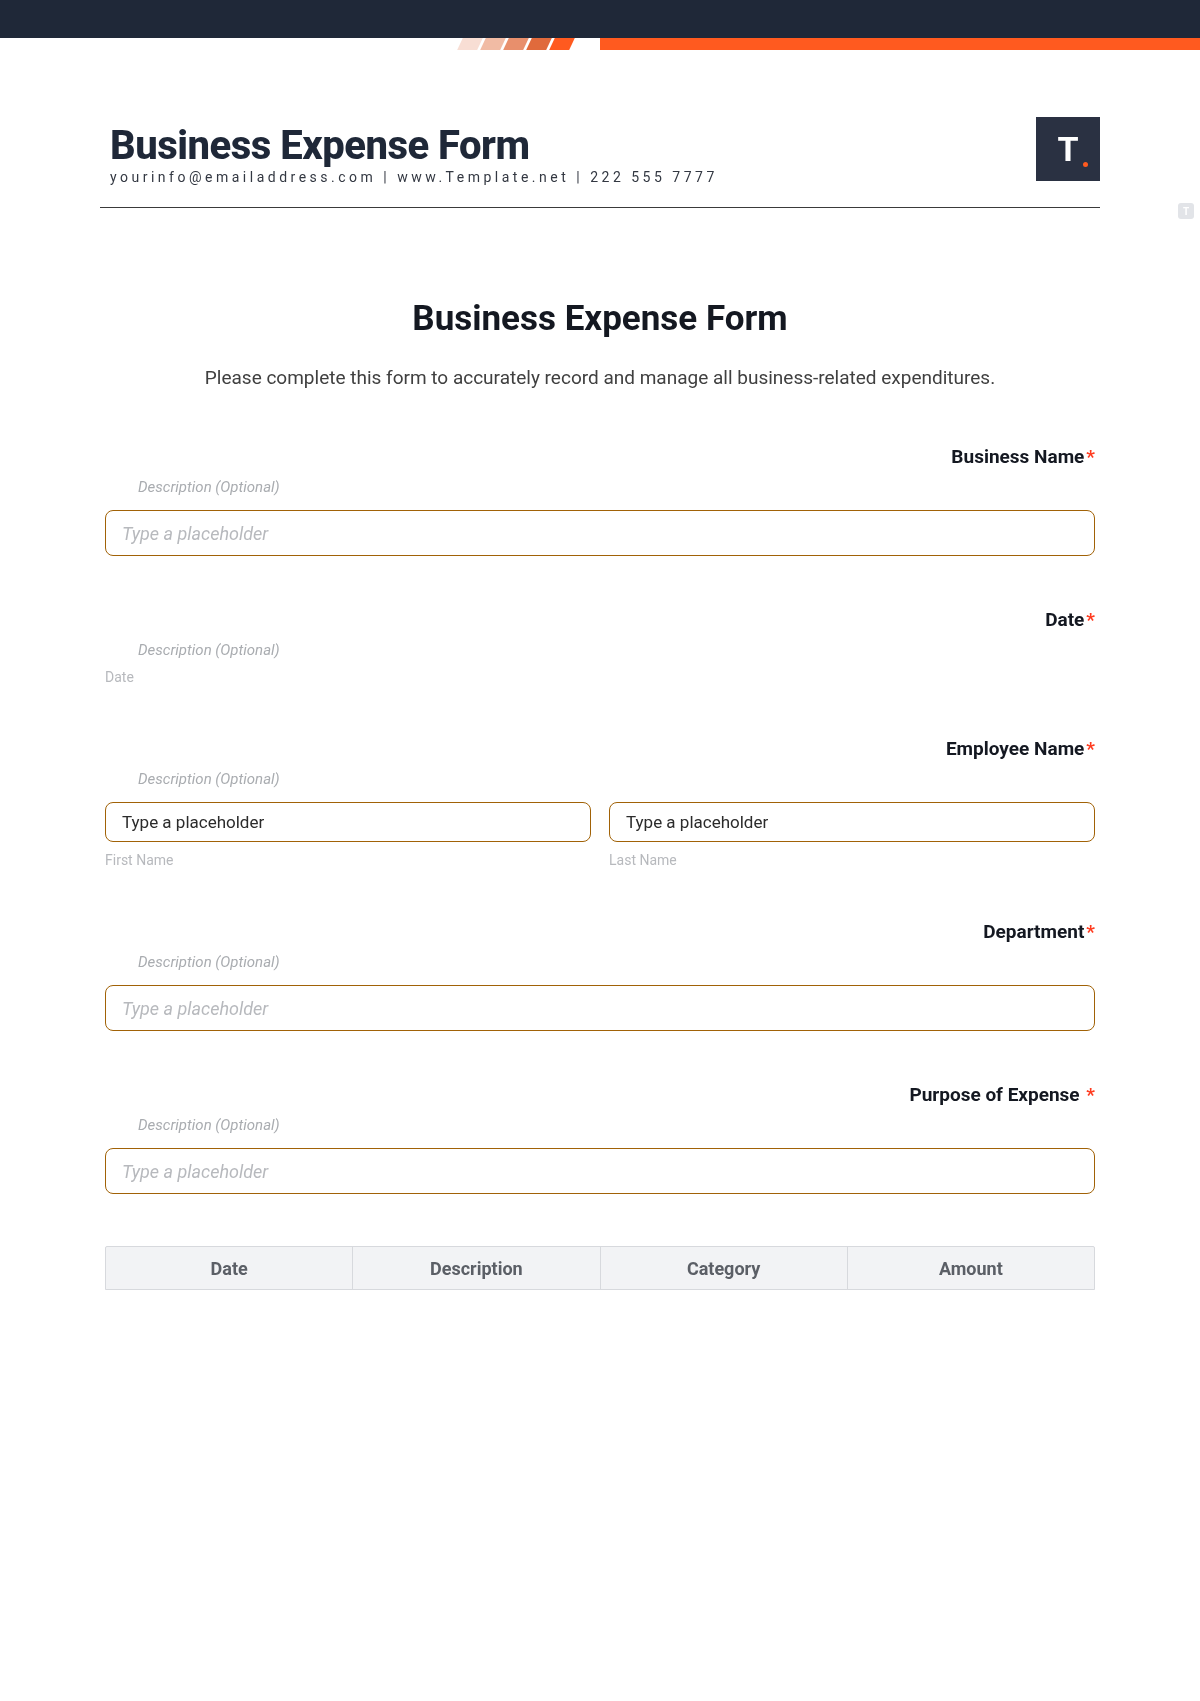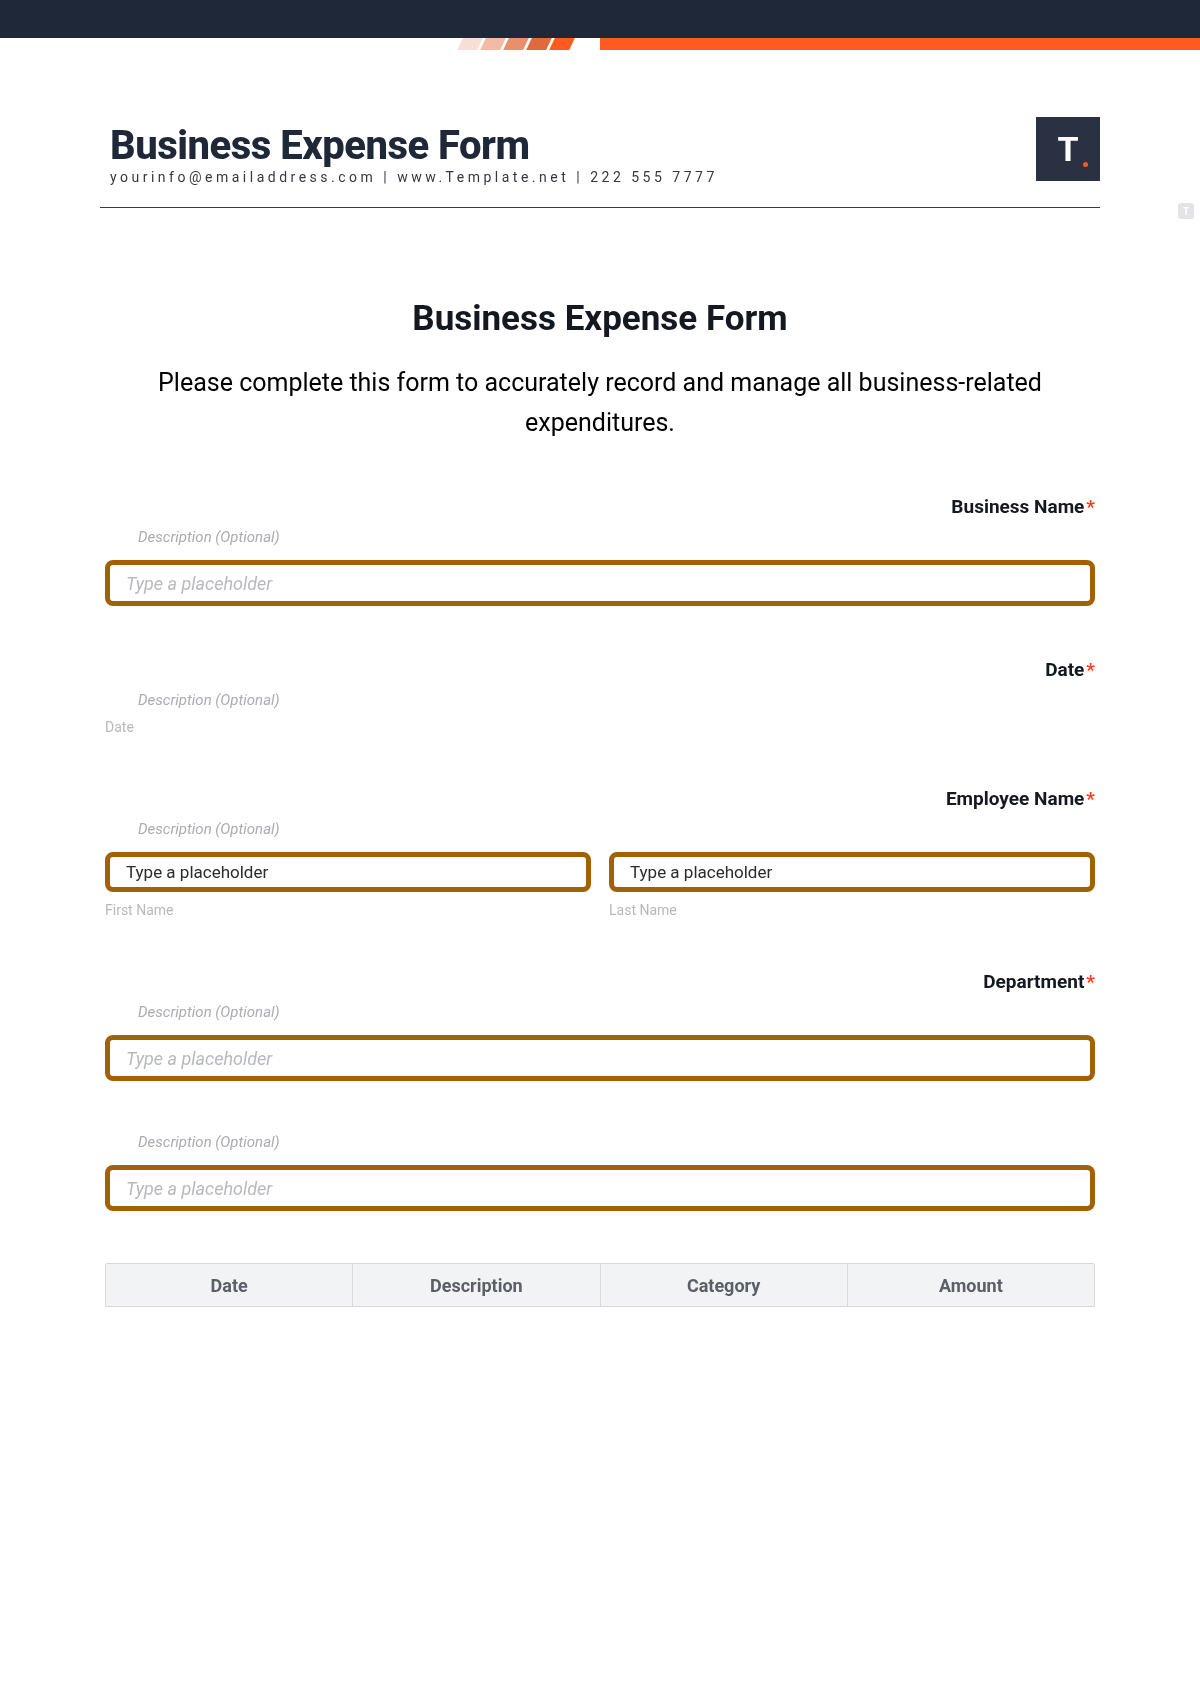"Please complete this form to" .form-intro { color: #000000 -> #404040; font-size: 25px -> 19px }
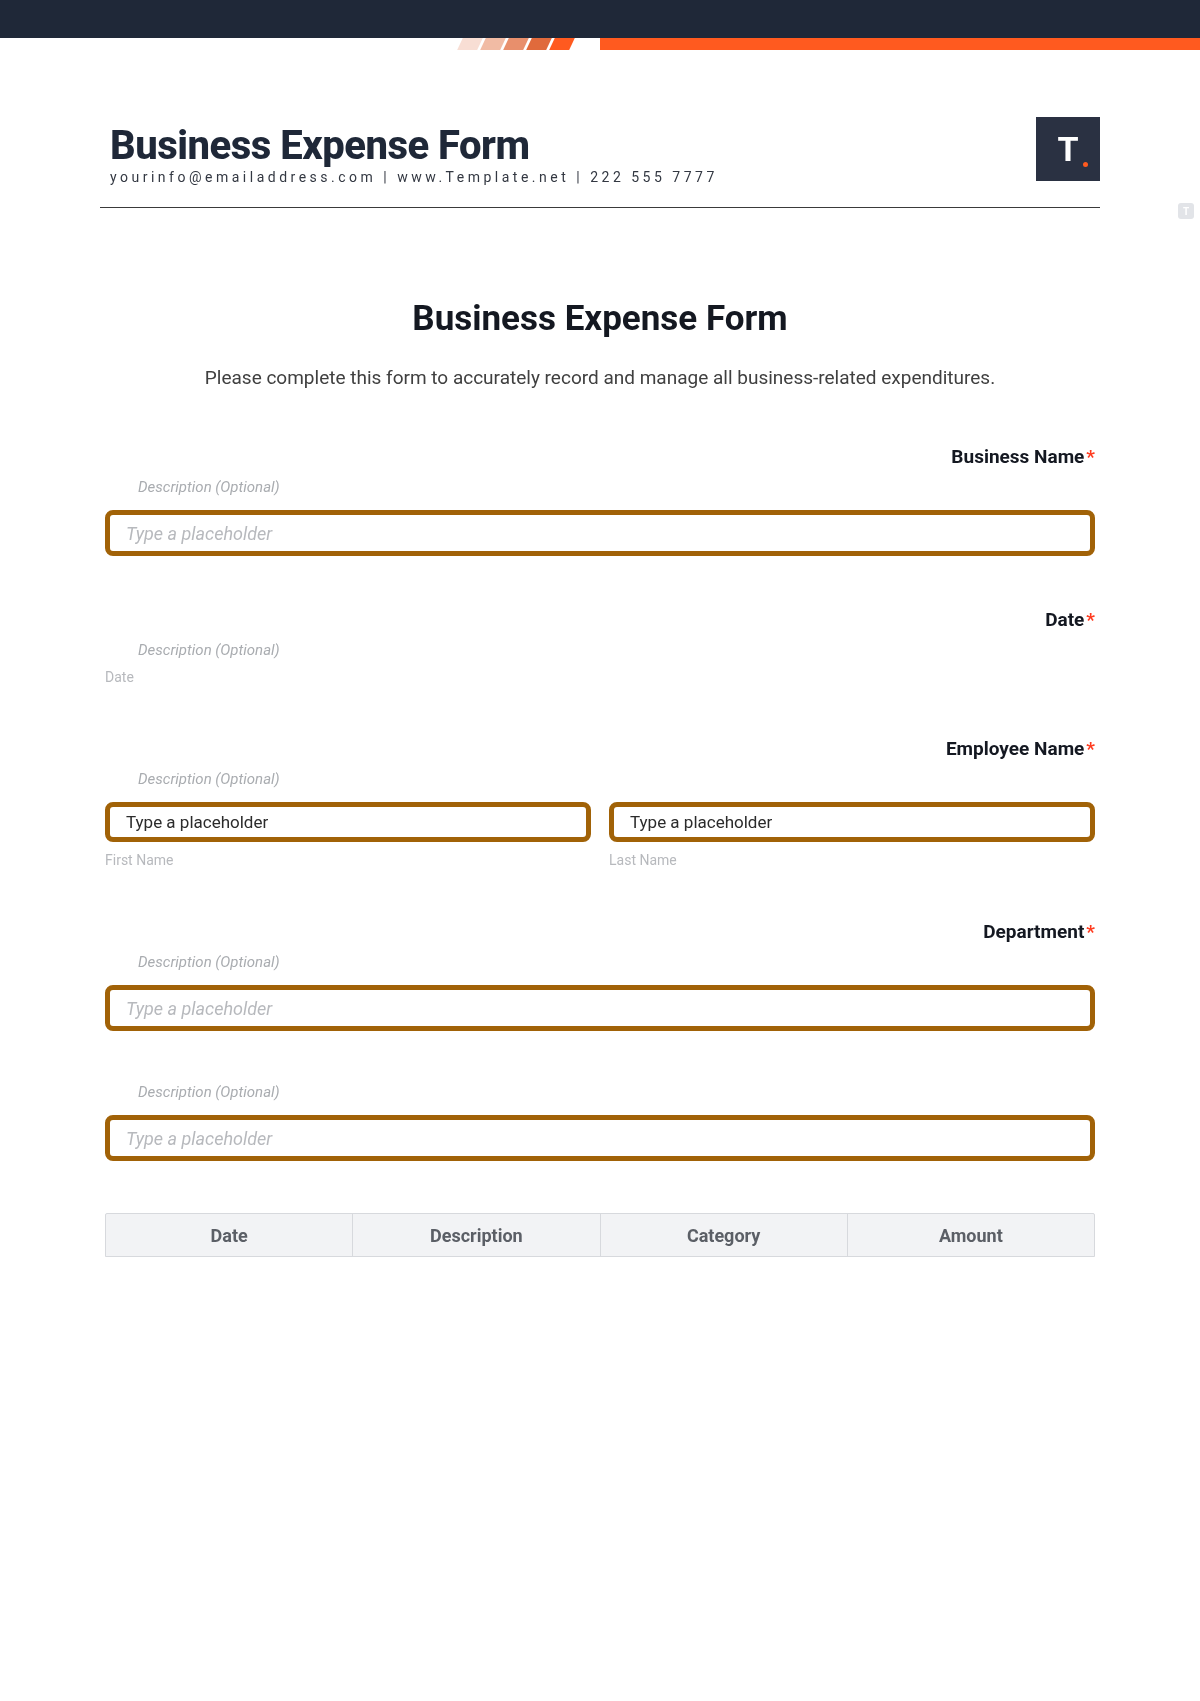"Type a placeholder" .input { border: 5px solid #a16207 -> 1px solid #a16207 }
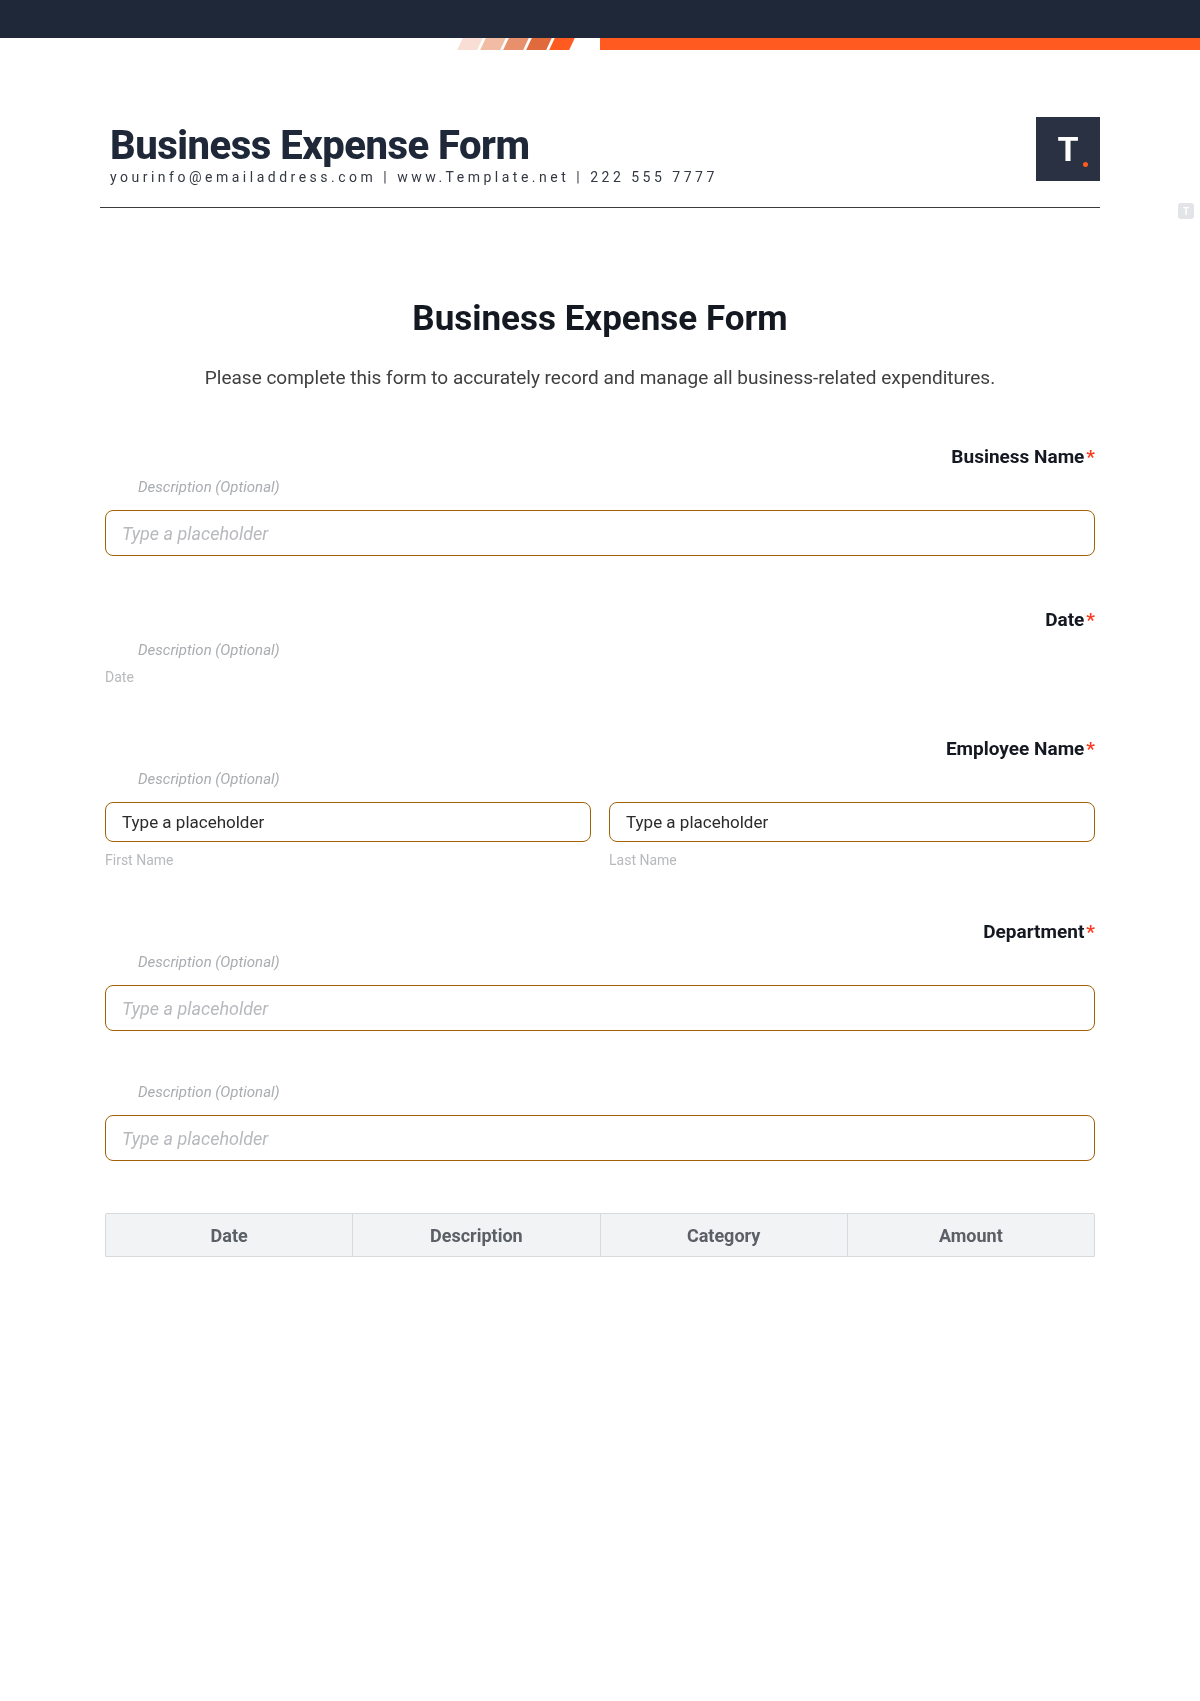"Purpose of Expense *" div.field-label { html: none -> <div> <span>Purpose of Expense</span>&nbsp;<span>*</span> </div> }
